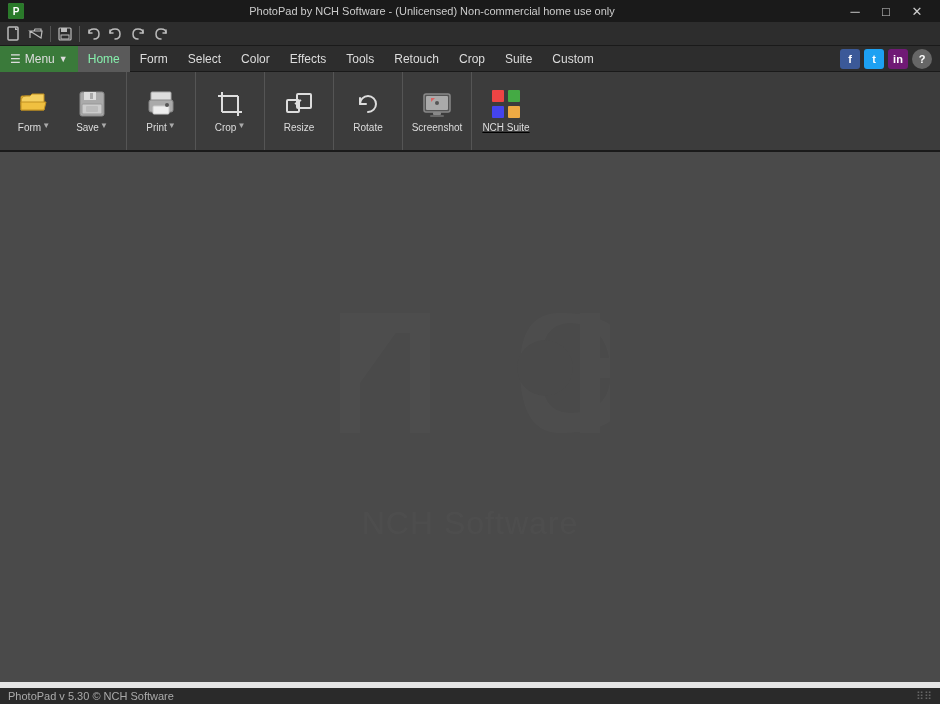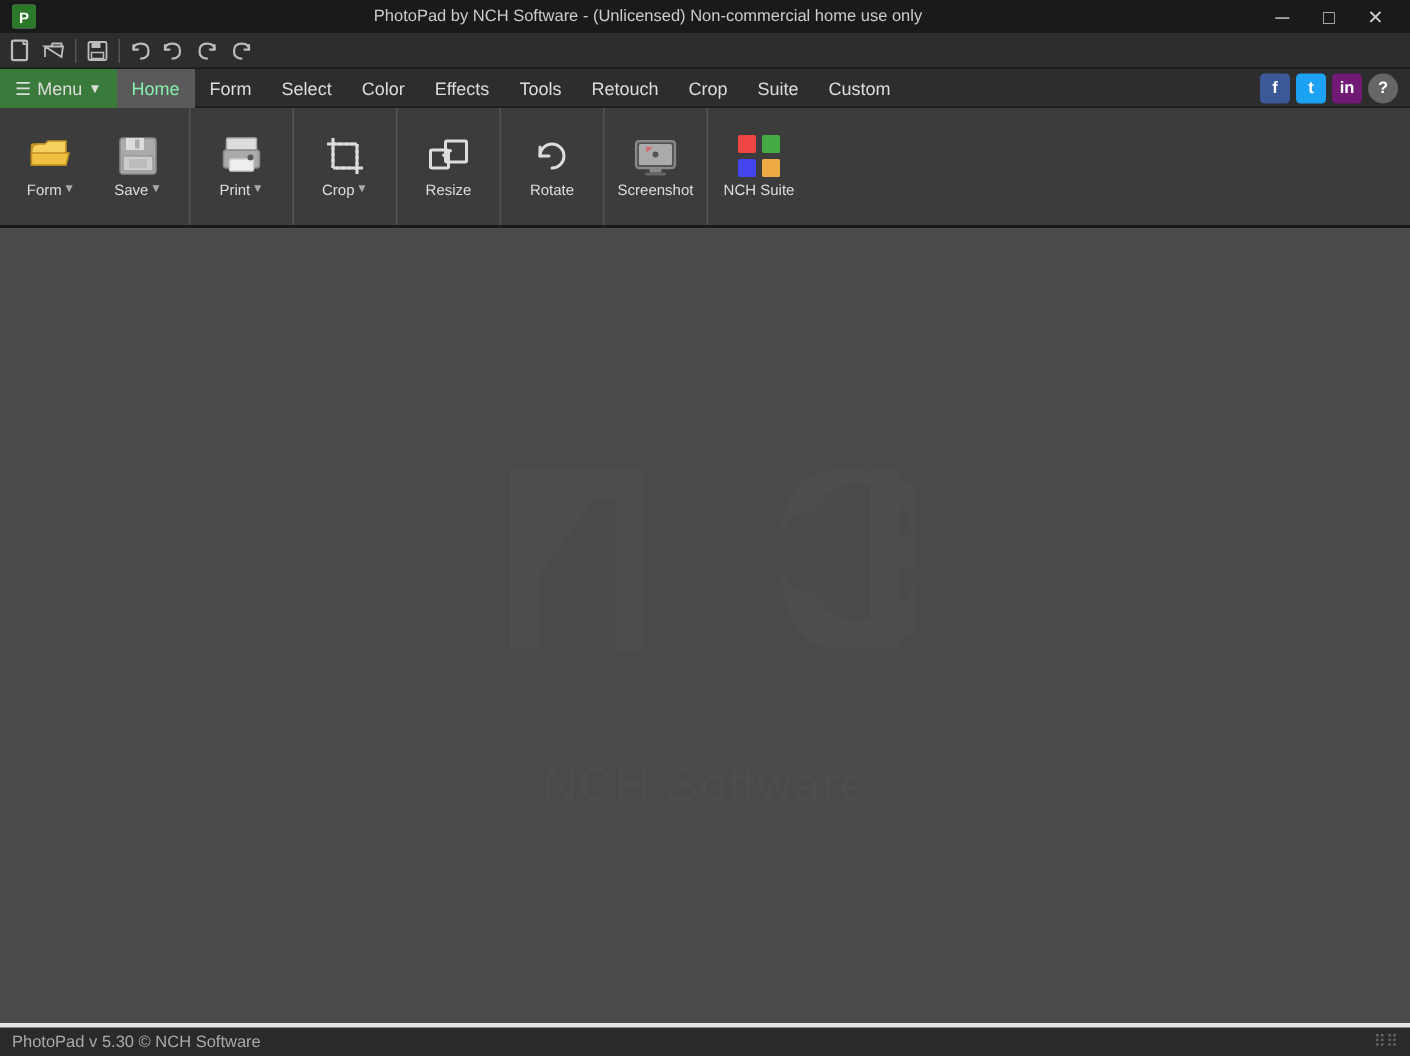"NCH Suite" div.ribbon-group { text-decoration: none -> underline }
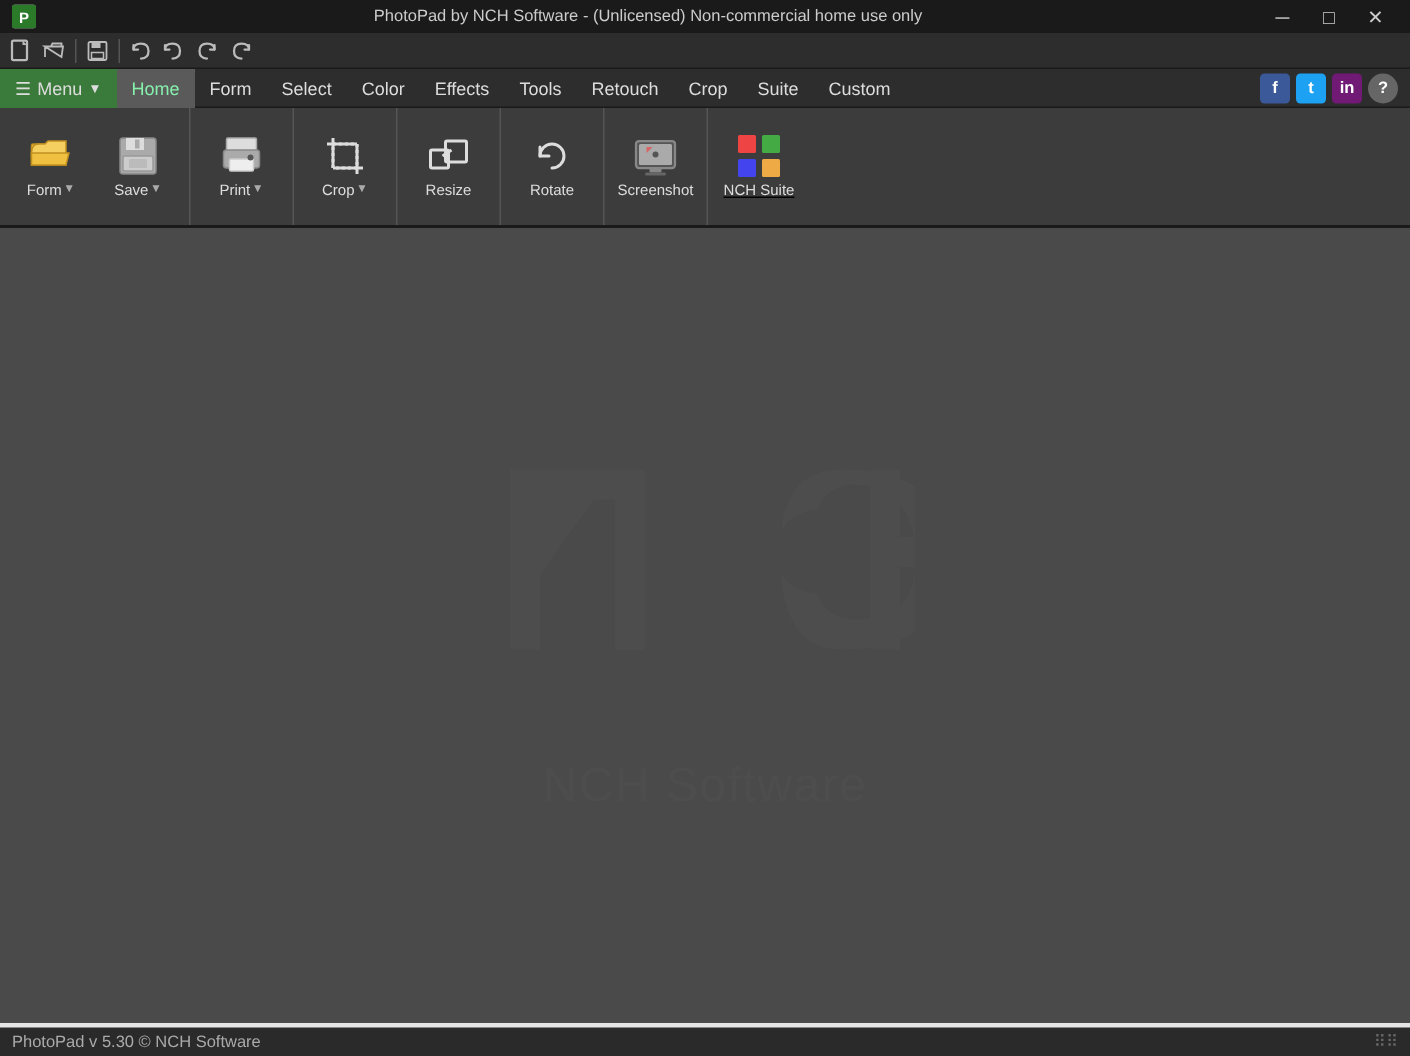"PhotoPad v 5.30 © NCH" #statusbar { border-top: 3px solid #e5e5e5 -> 6px solid #e5e5e5 }
